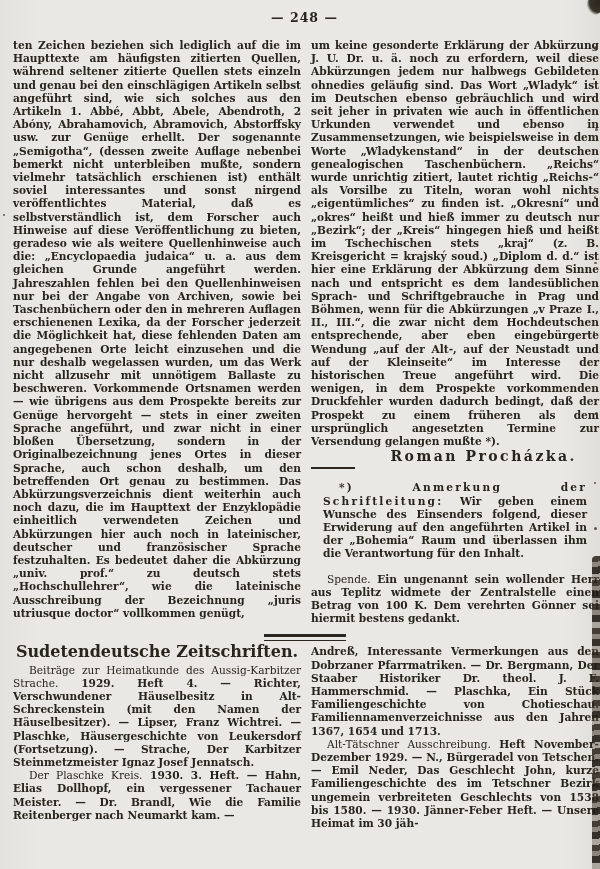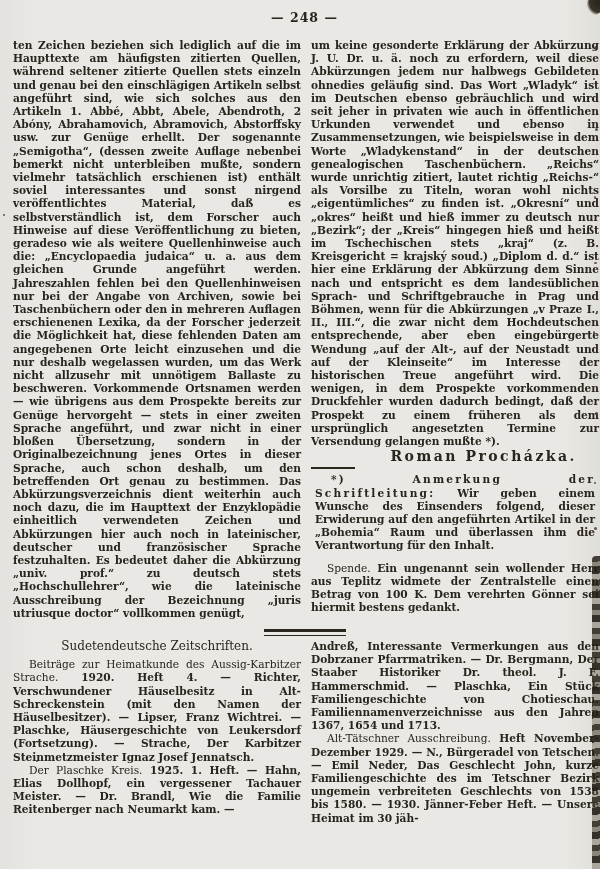"*) Anmerkung der Schriftleitung: Wir" .footnote p { margin: 4px -> 12px }
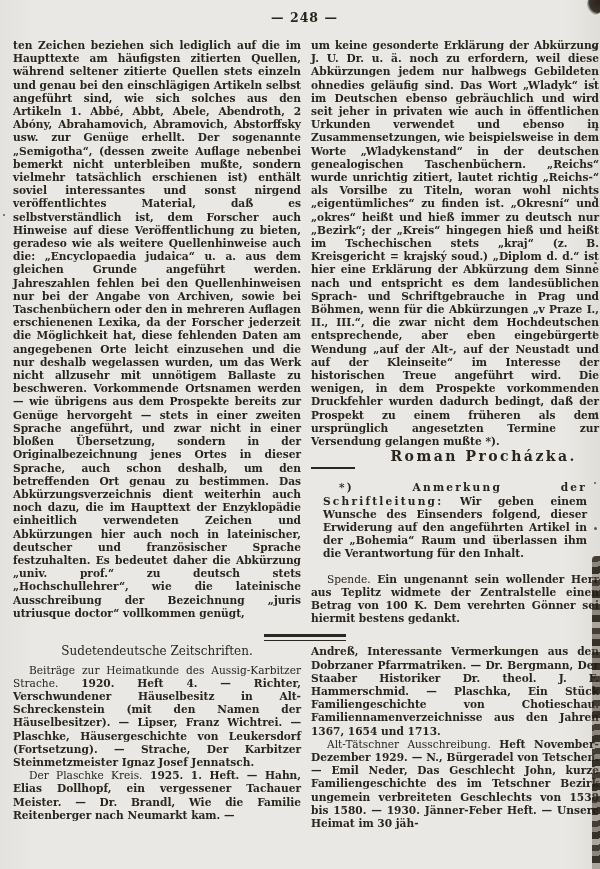"Sudetendeutsche Zeitschriften." .sub-heading { font-size: 12px -> 16px; font-weight: normal -> bold }
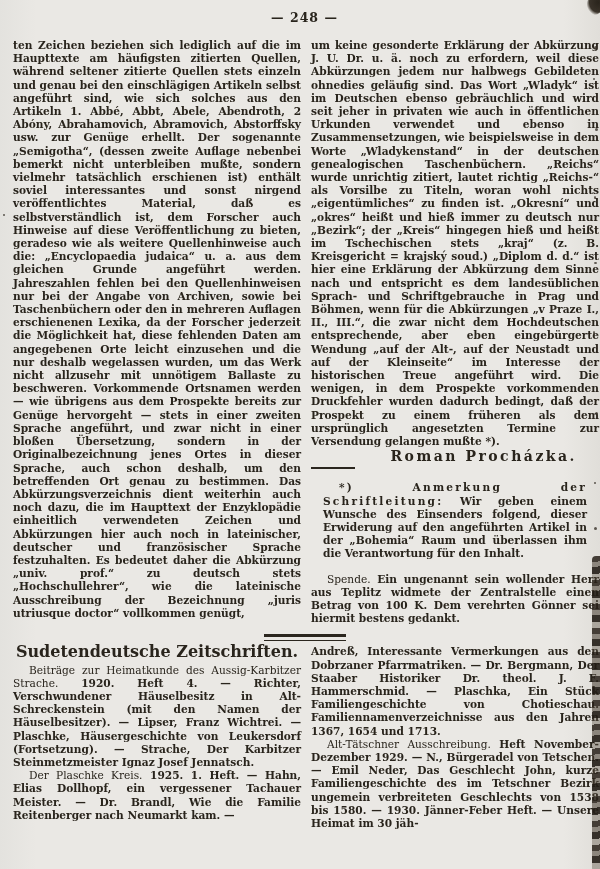"1920. Heft 4. — Richter," span { text: 1920 -> 1929 }
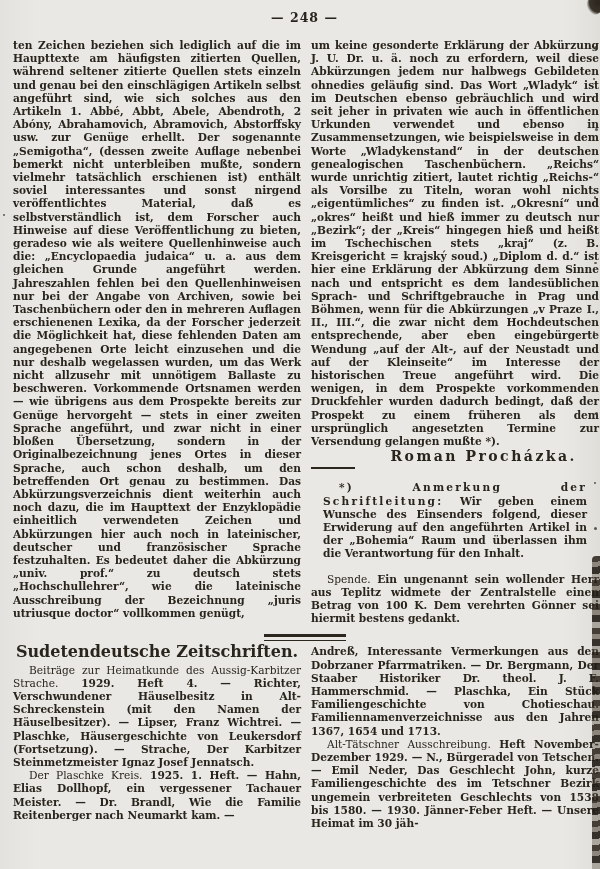"1925. 1. Heft. — Hahn," span { text: 1925. 1 -> 1930. 3 }
